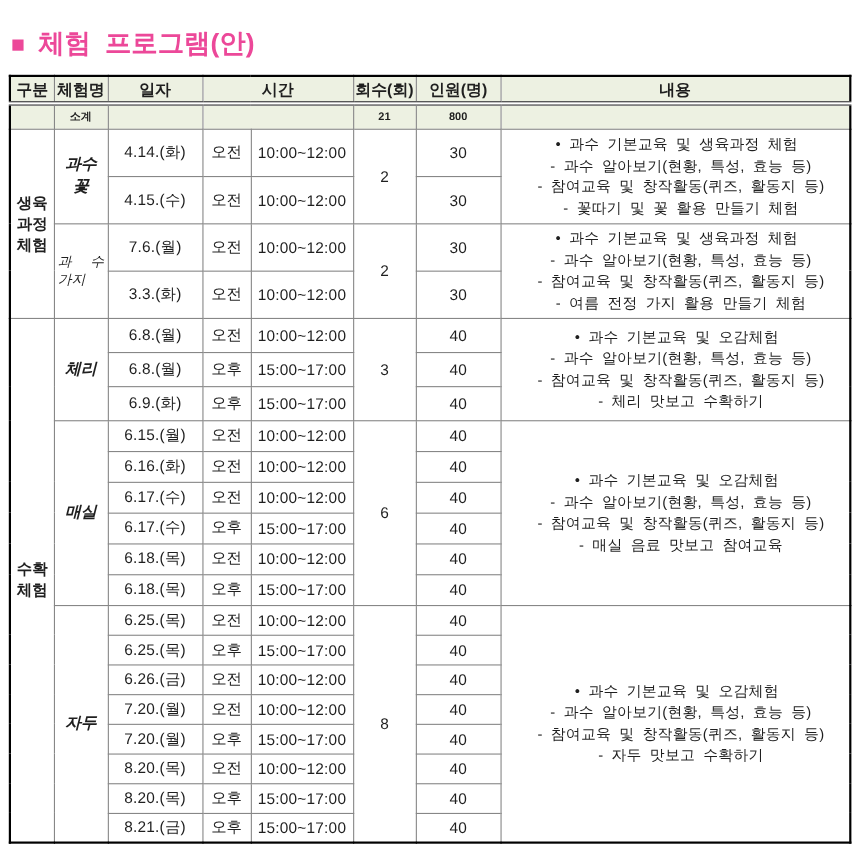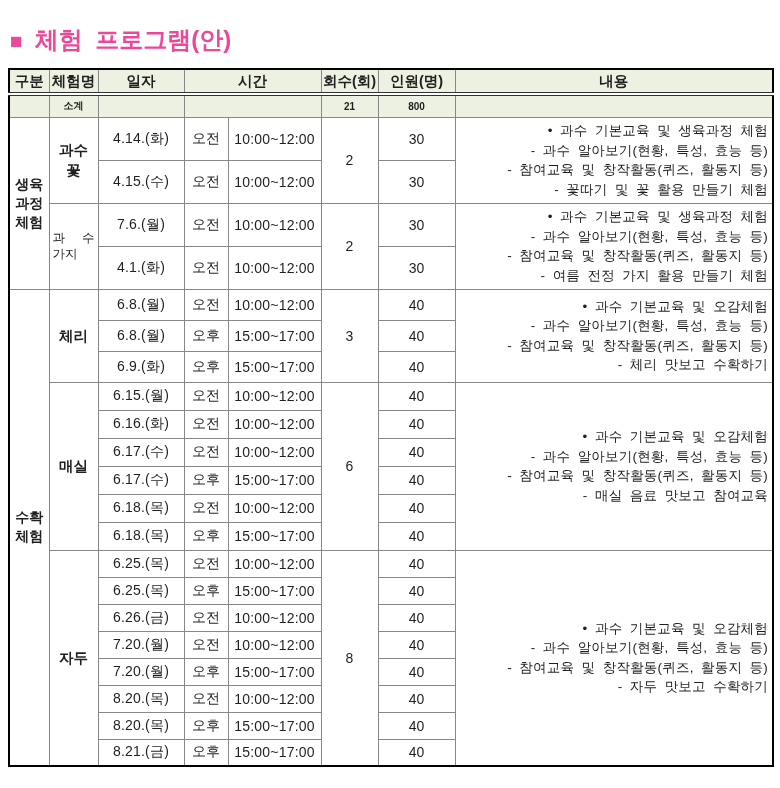"• 과수 기본교육 및 생육과정" td.content { text-align: right -> center }
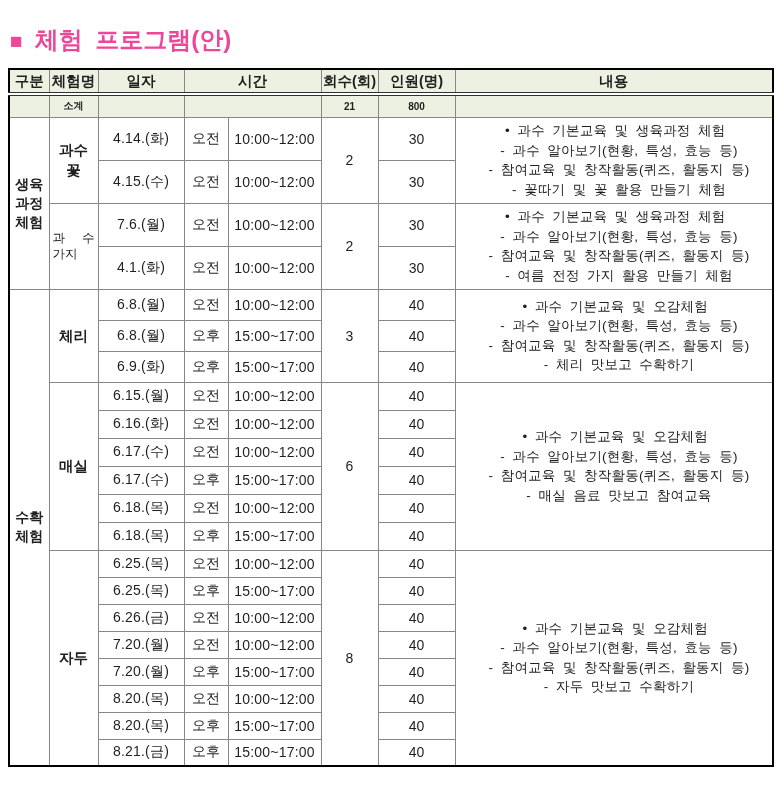"과수" td.pname div { font-style: none -> italic }
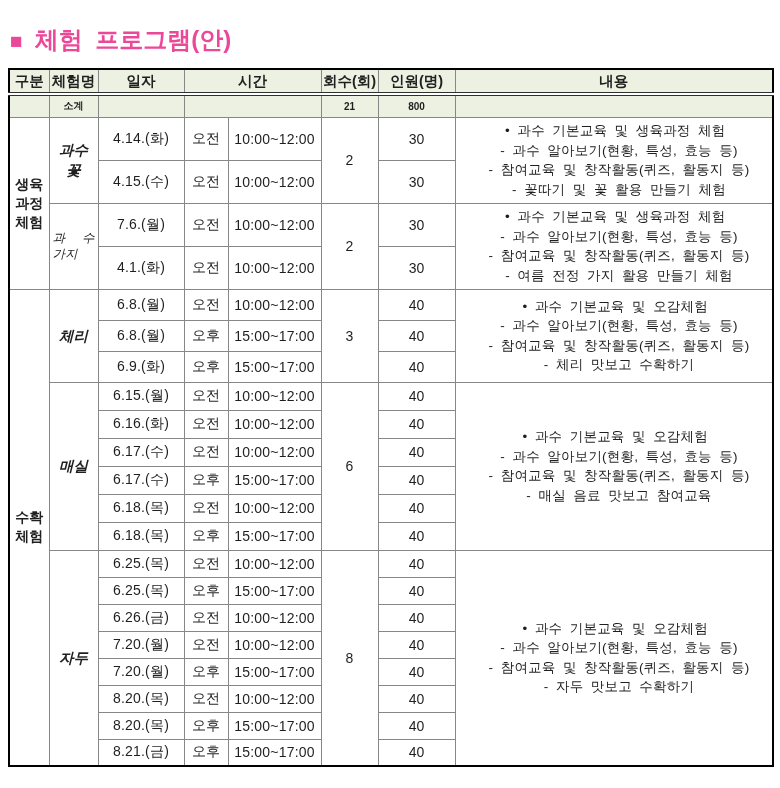"4.1.(화)" td.date { text: 4.1 -> 3.3 }
